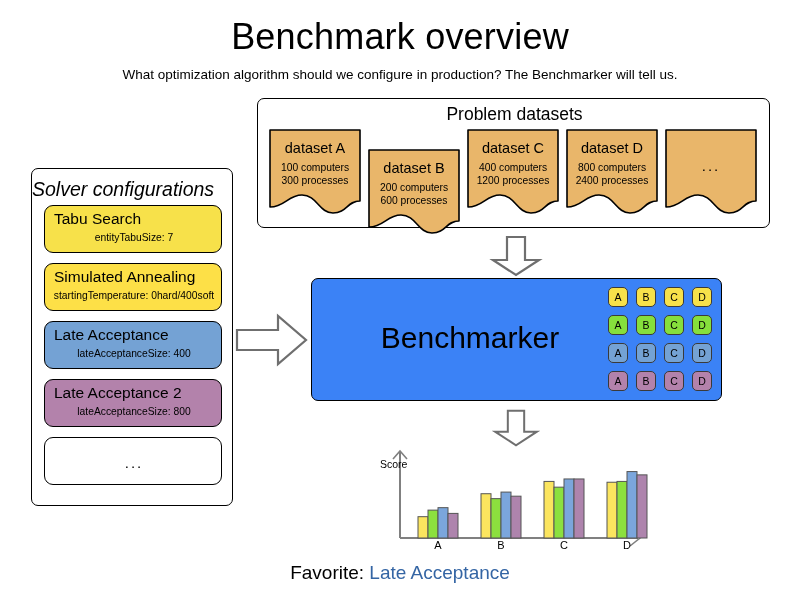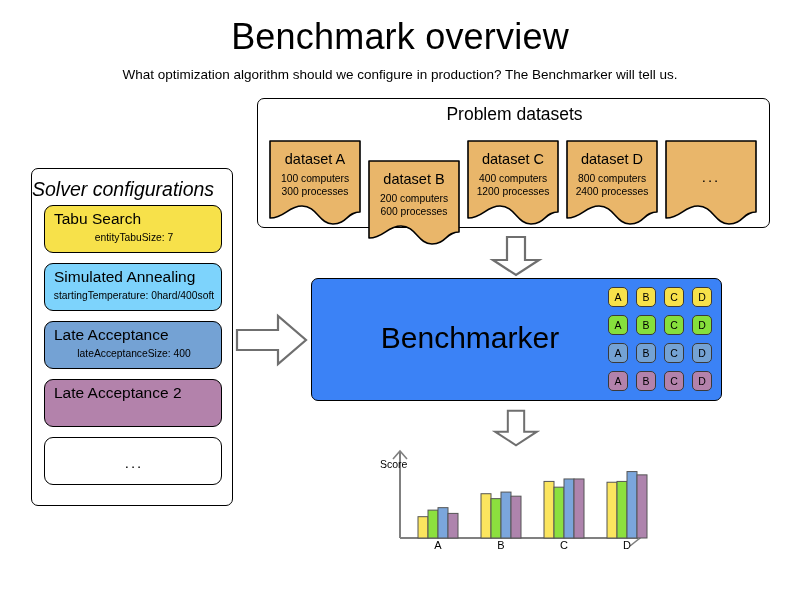"dataset A" .dataset-card { top: 41px -> 30px }
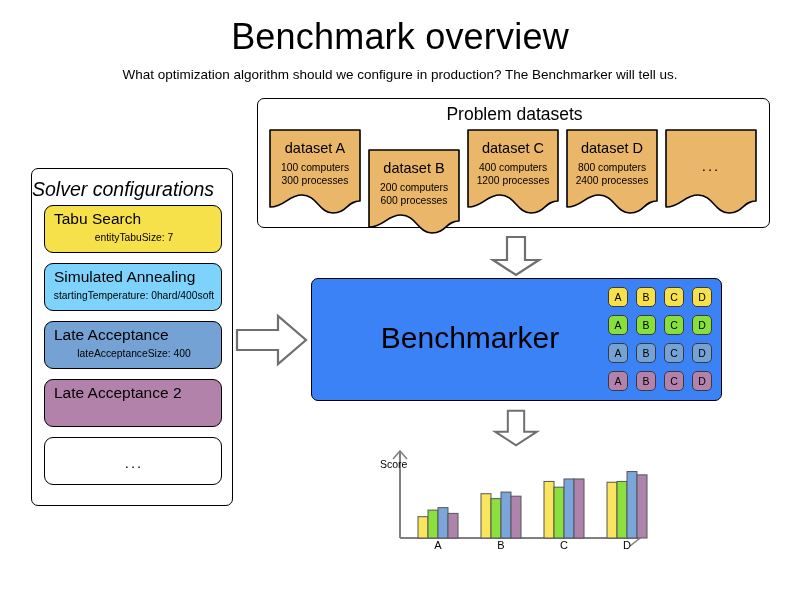"Simulated Annealing" div.cfg-card { background: #7dd3fc -> #fde047 }
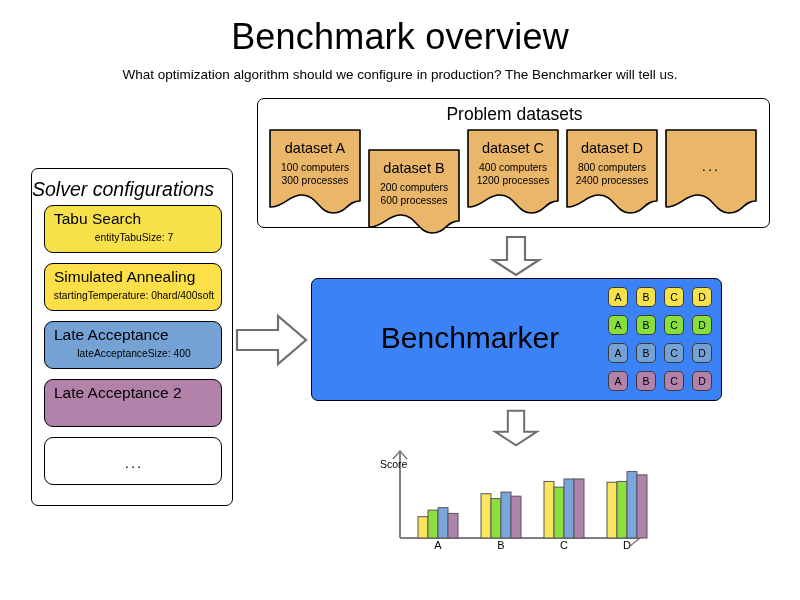"lateAcceptanceSize: 800" div.cfg-param { html: none -> <div>lateAcceptanceSize: 800</div> }
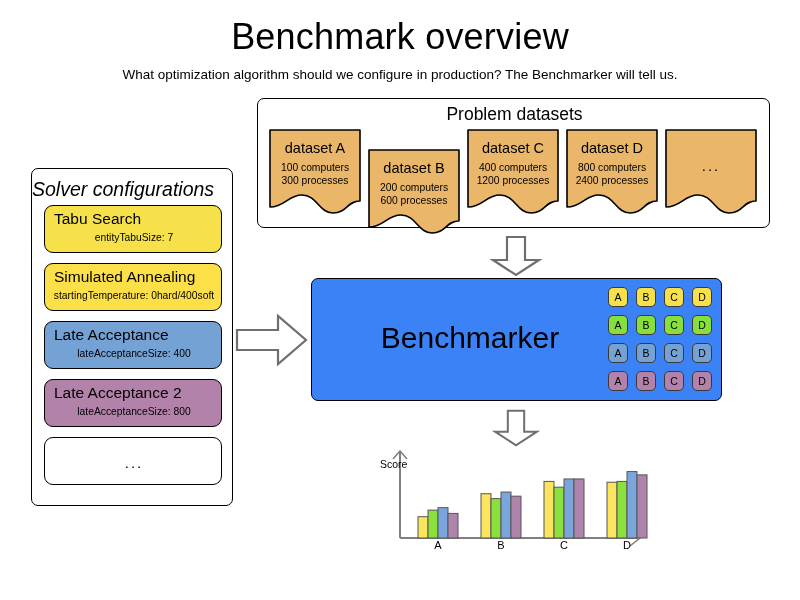"Favorite: Late Acceptance" div { html: none -> <div> <span>Favorite: </span><span>Late Acceptance</span> </div> }
